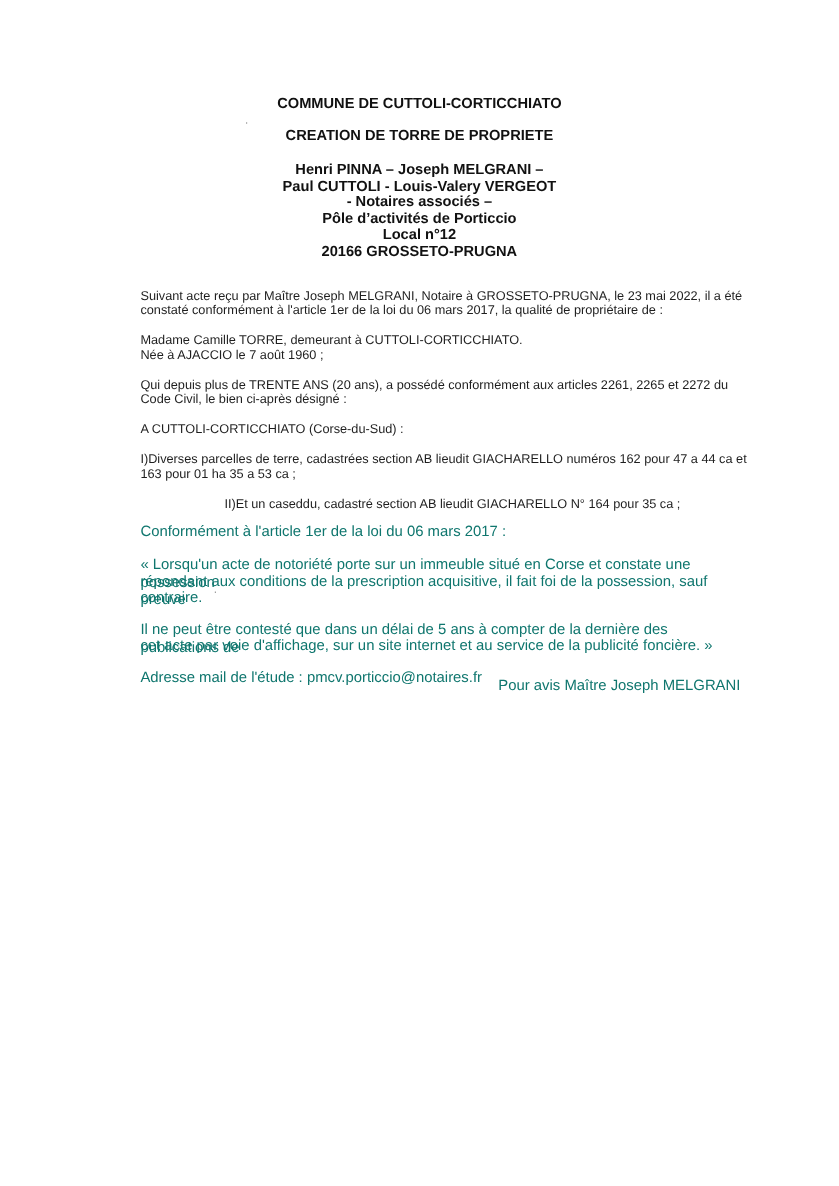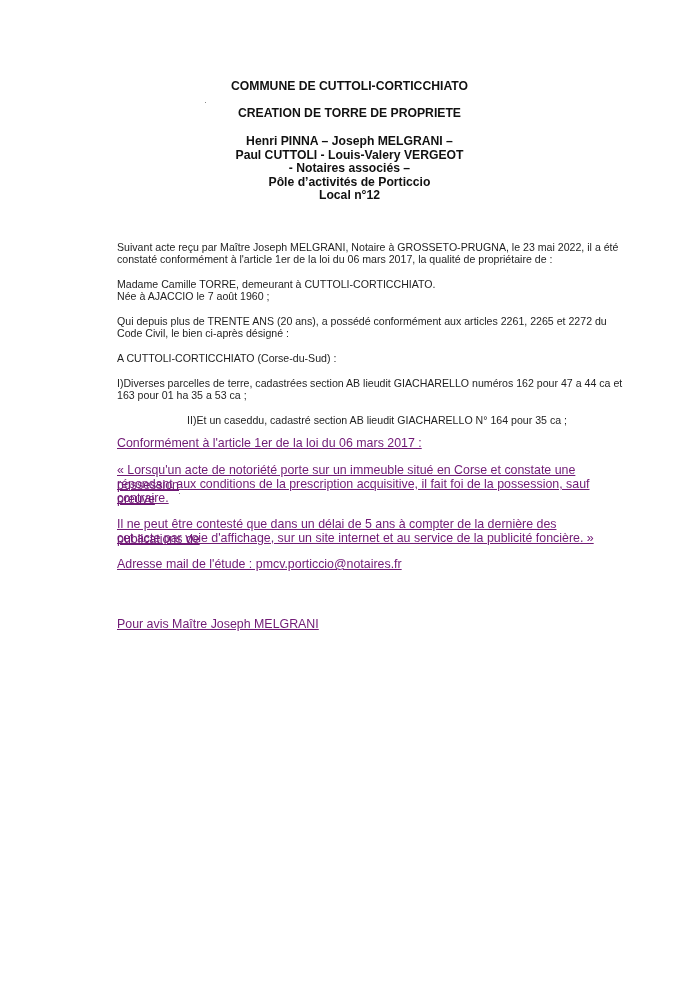"20166 GROSSETO-PRUGNA" div.hdr { html: none -> <div>20166 GROSSETO-PRUGNA</div> }
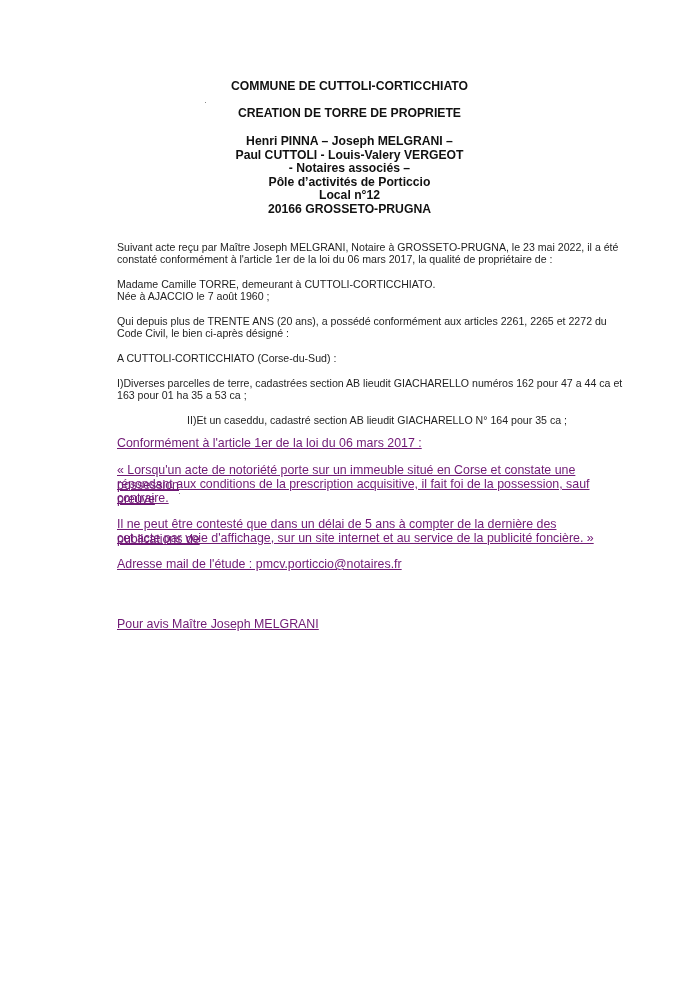"Conformément à l'article 1er de" .lg { color: #701a75 -> #0f766e; text-decoration: underline -> none }
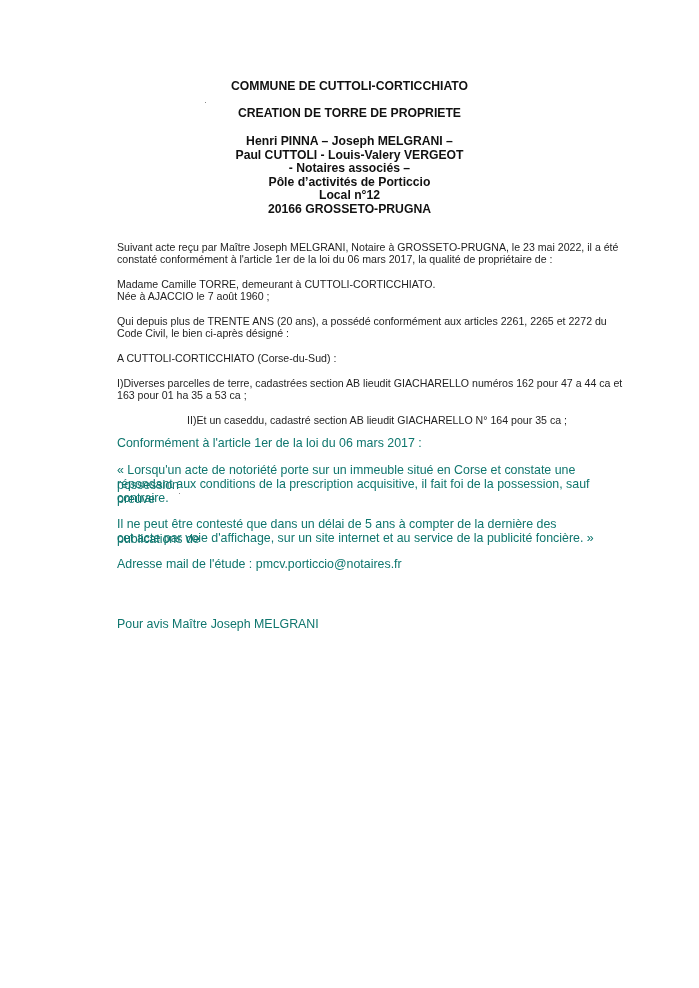"Pour avis Maître Joseph MELGRANI" div.lg { text-align: none -> right; top: 617px -> 564px }
